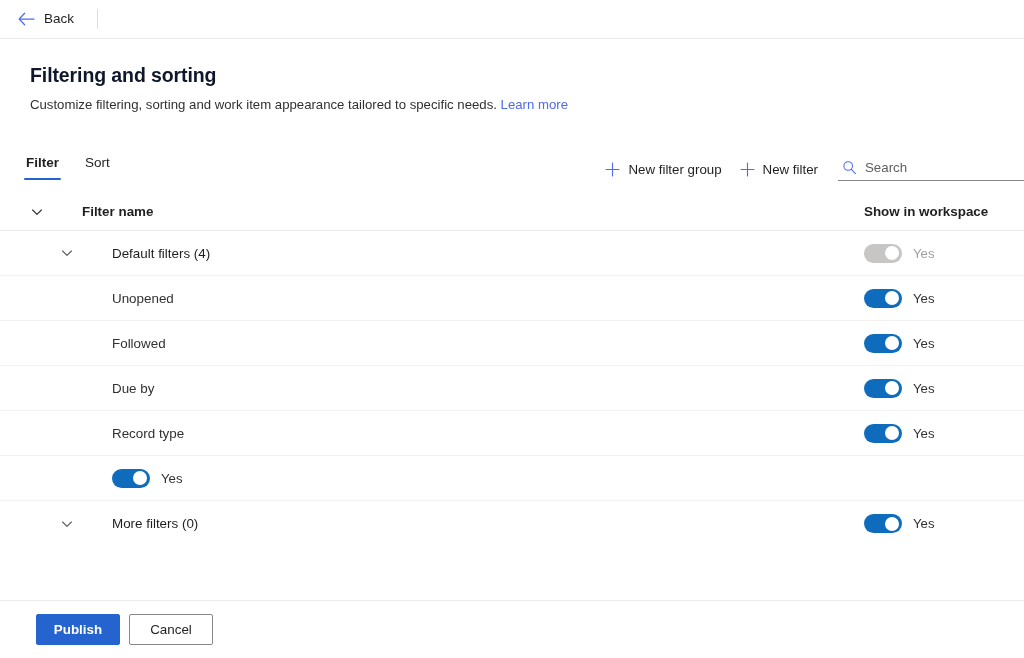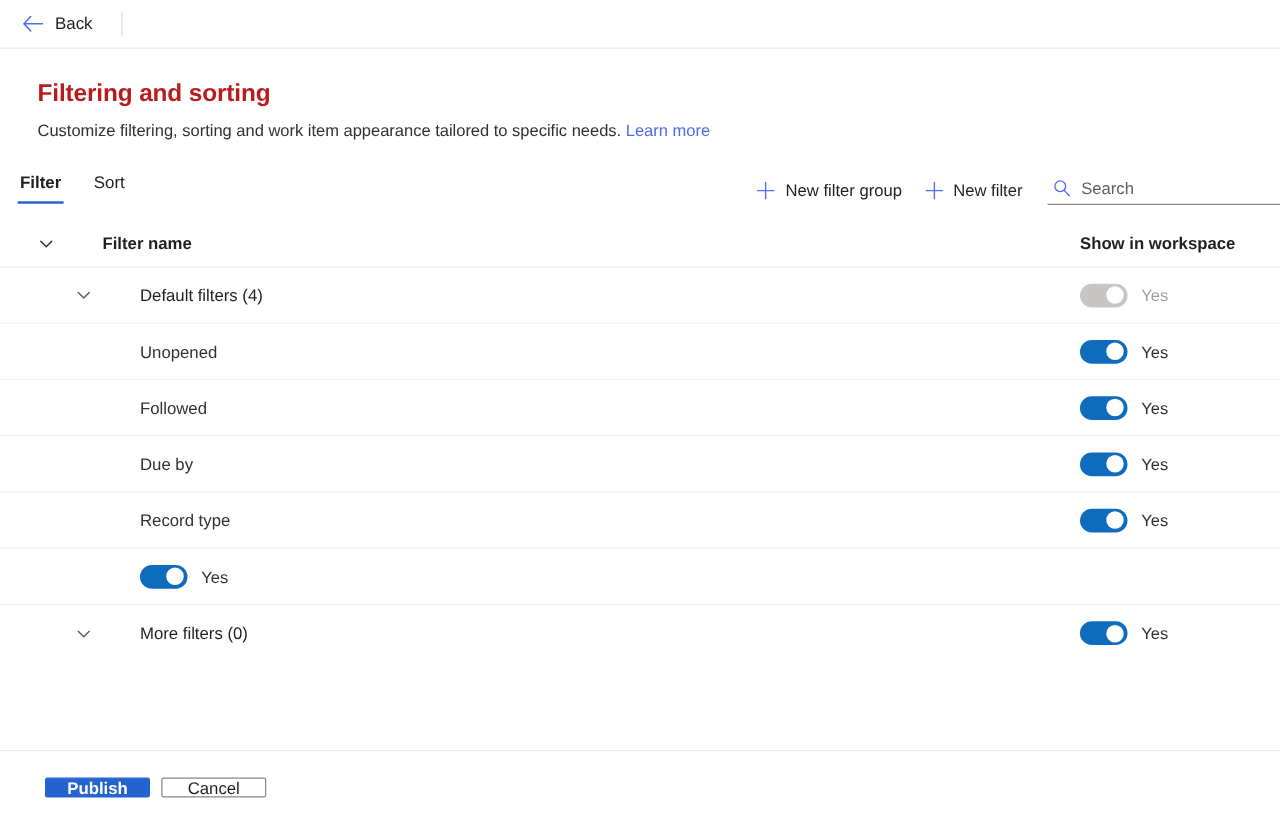"Filtering and sorting" .page-title { color: #b91c1c -> #0f172a }
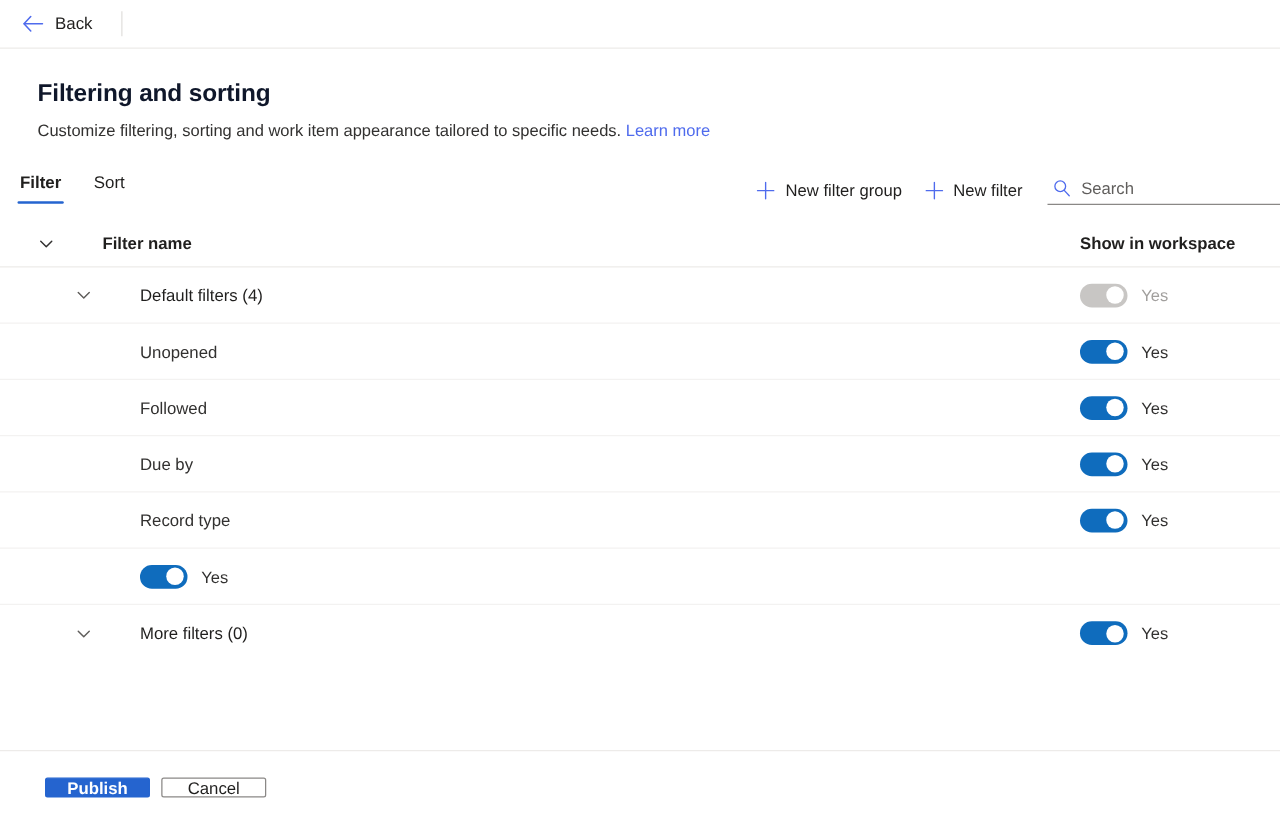"Filter" .command-row { margin-top: 26px -> 43px; padding: 0 0 0 14px -> 0 0 0 24px }
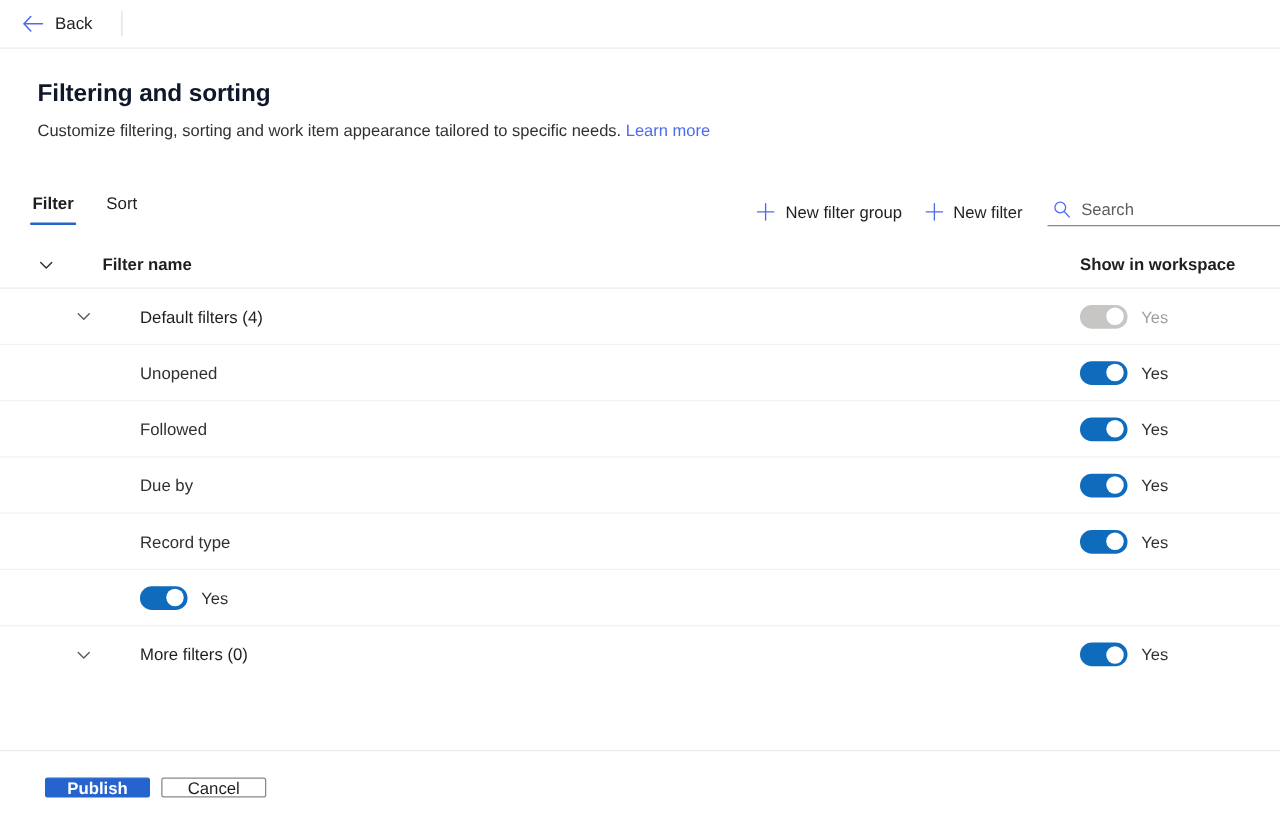"Publish" .btn { height: 16px -> 31px }
